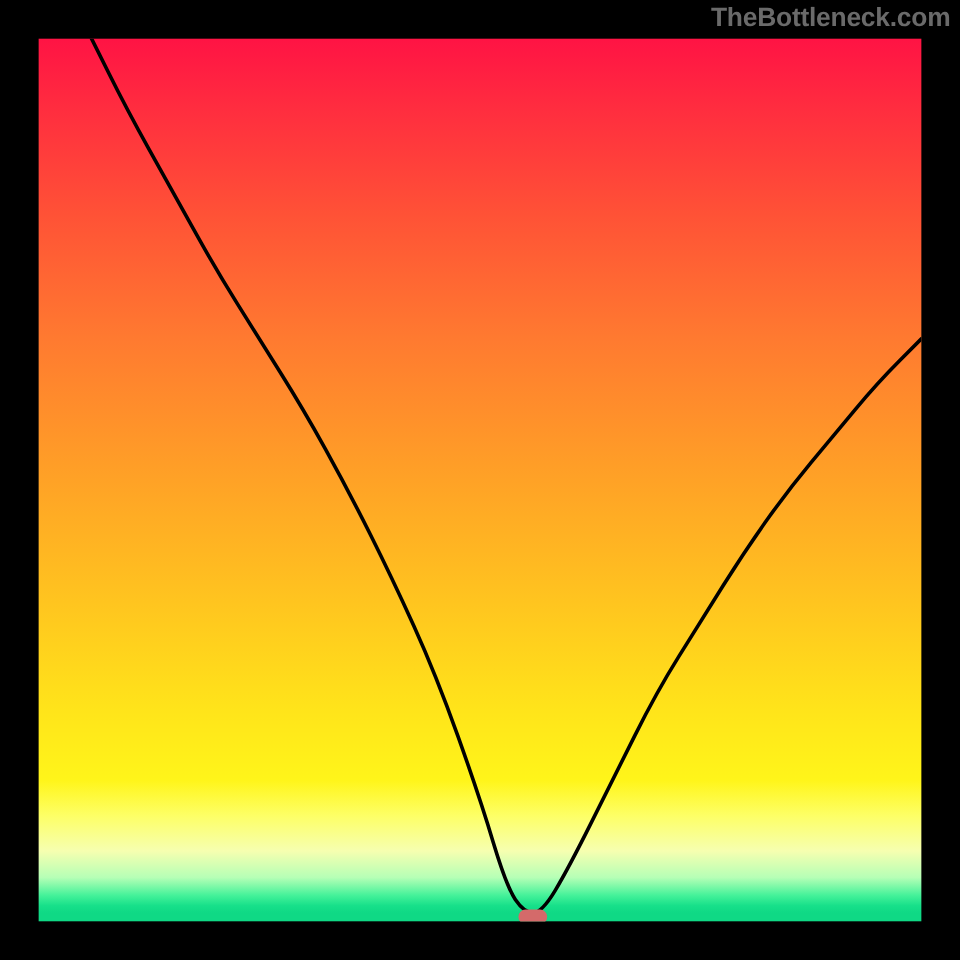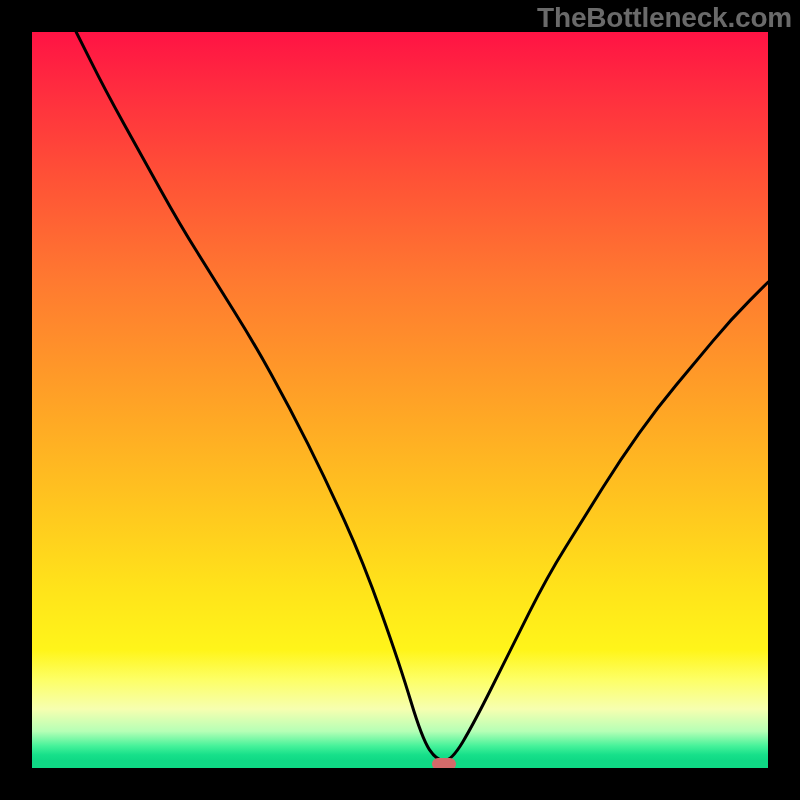"TheBottleneck.com" .watermark { font-size: 28px -> 22px }
